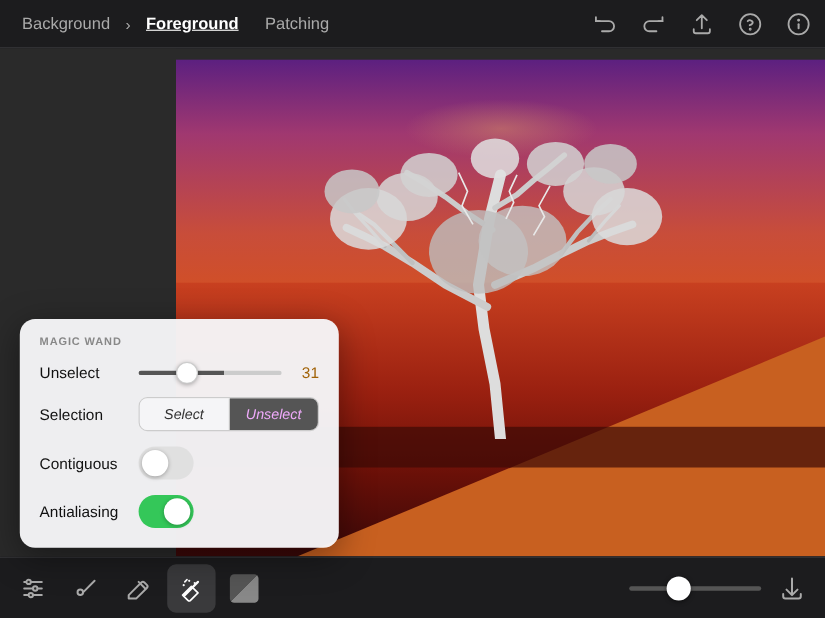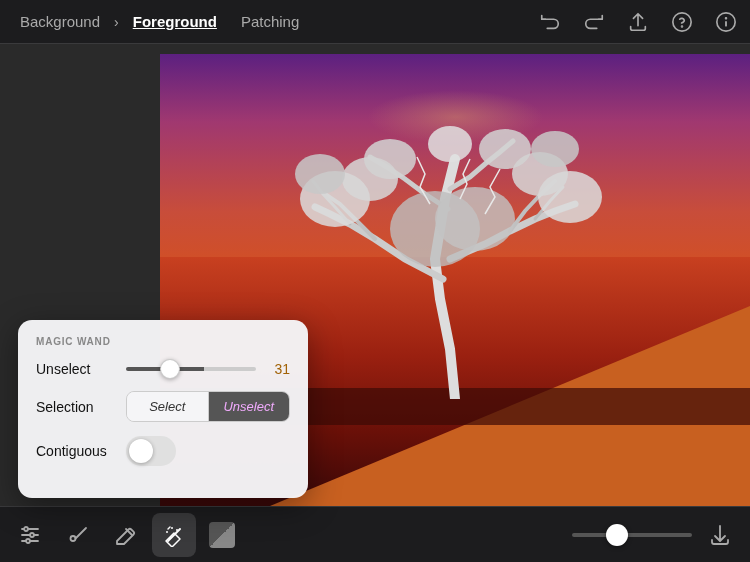"Antialiasing" div.panel-row { html: none -> <div> <div>Antialiasing</div> <div> <div> <div></div> </div> </div> </div> }
